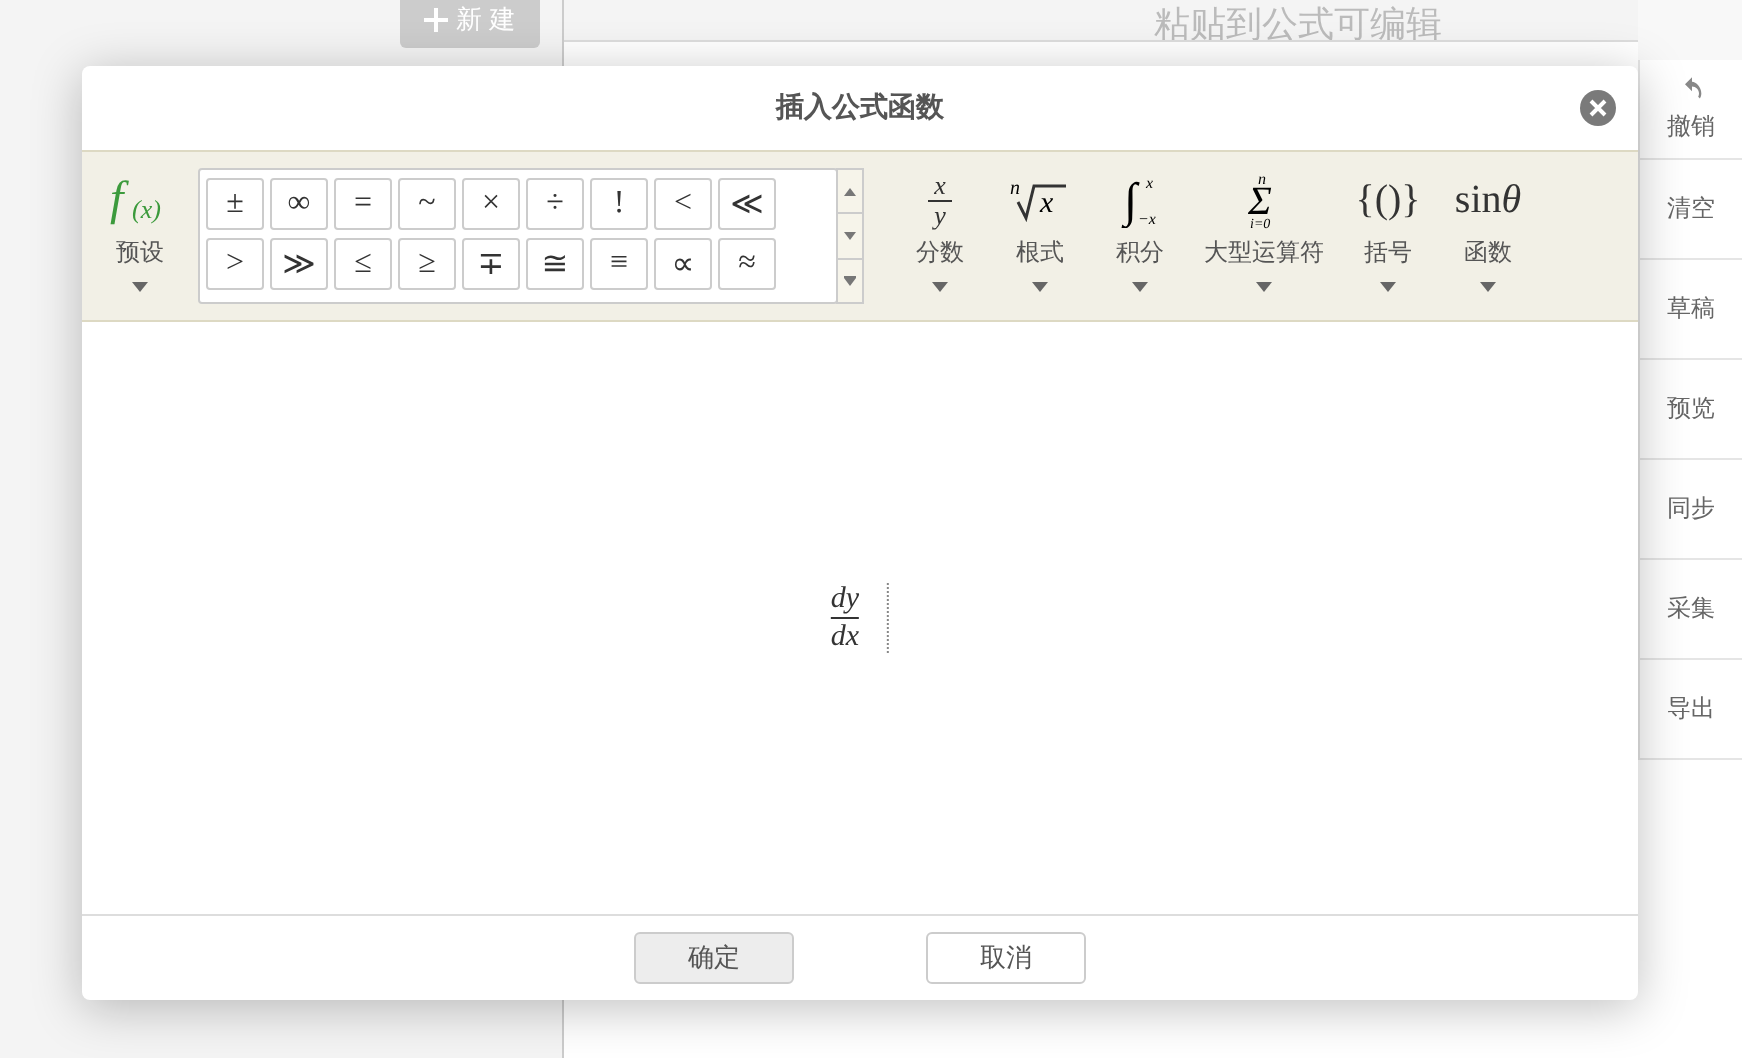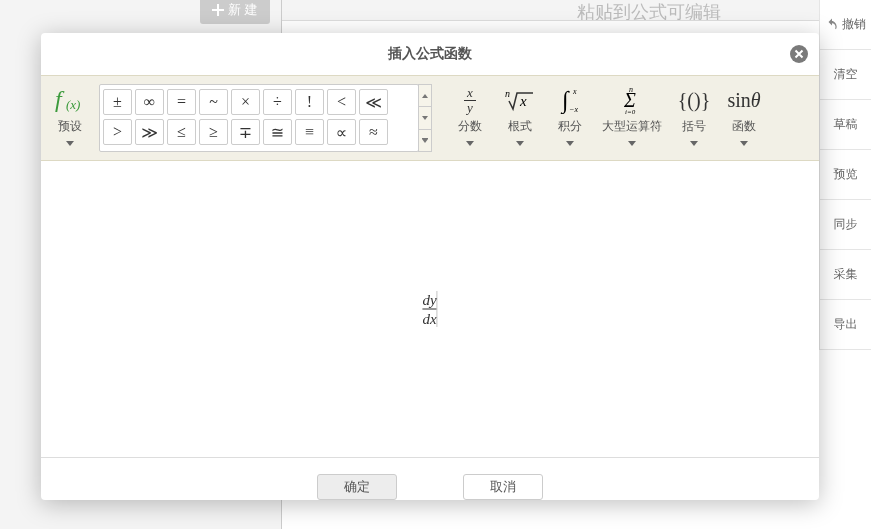"撤销" .right-item.first { flex-direction: row -> column; margin-top: none -> 30px }
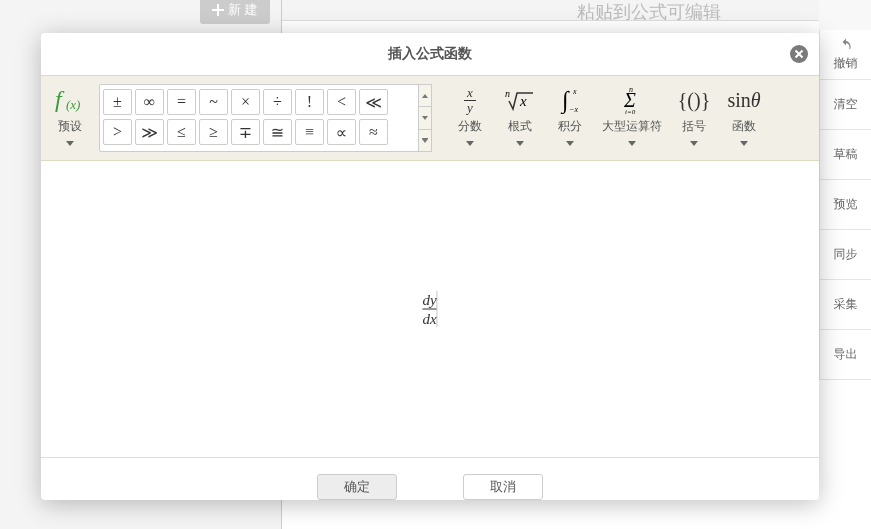"dy" .formula-box { padding-right: 0 -> 14px }
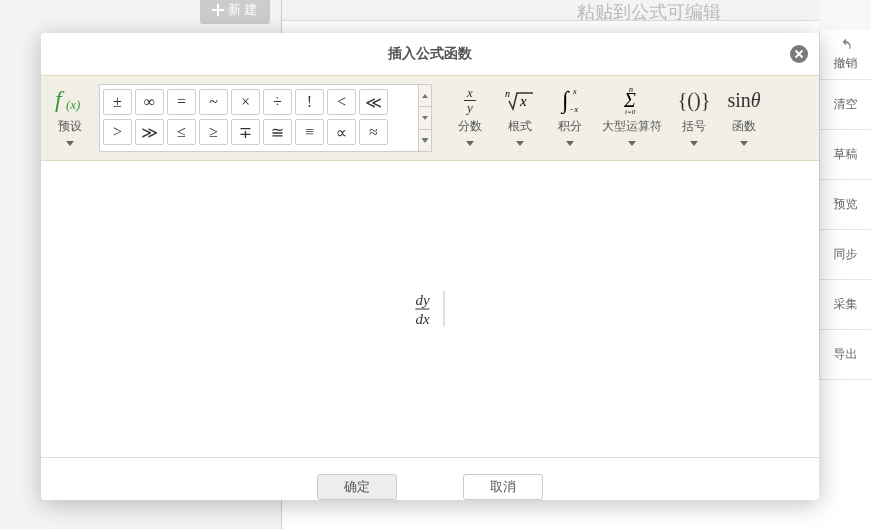"确定" .footer { align-items: flex-end -> center }
